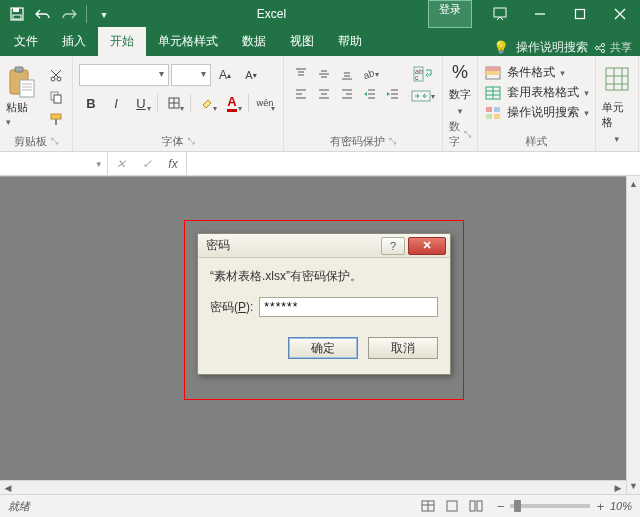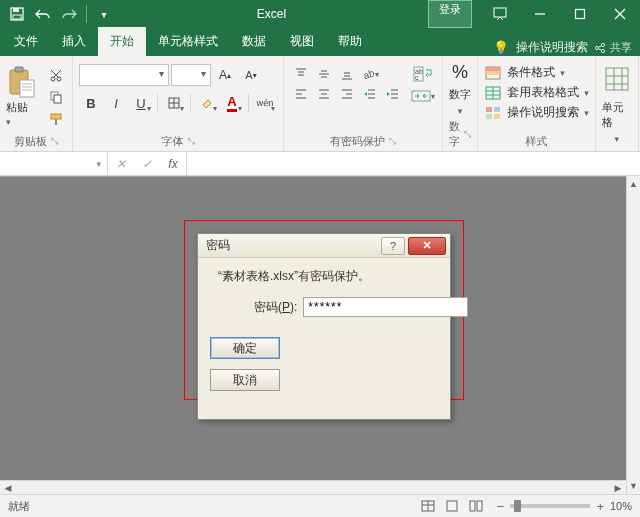"“素材表格.xlsx”有密码保护。" .dlg-body { padding: 10px 12px 12px 20px -> 10px 12px 12px 12px }
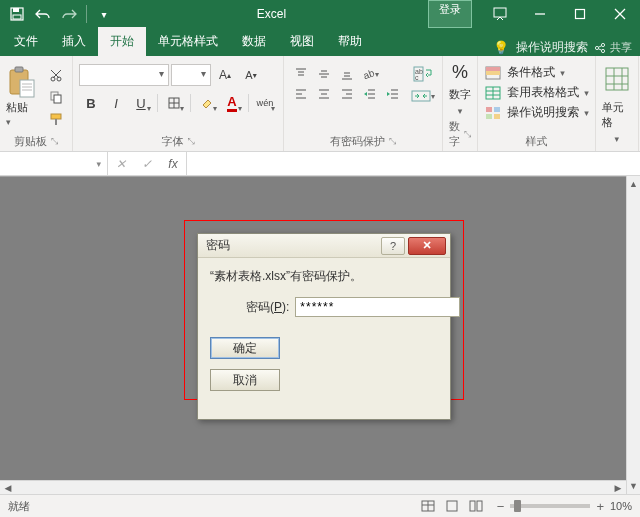"密码(P):" .dlg-field label { margin-left: 36px -> none }
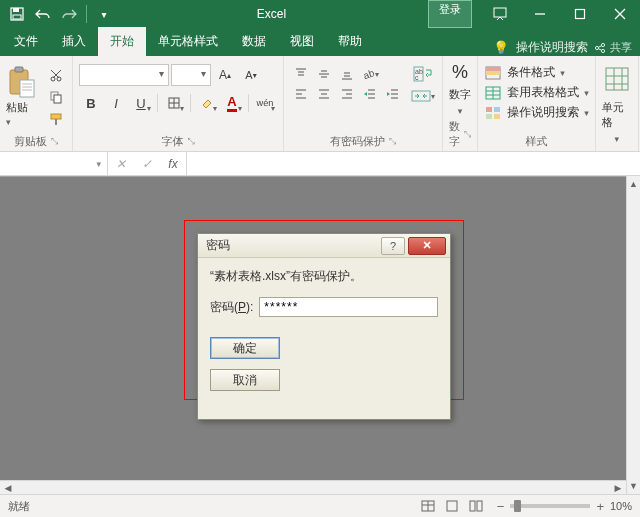"确定" .dlg-btns { flex-direction: column -> none; padding: 8px 12px 28px 12px -> 8px 12px 15px 12px }
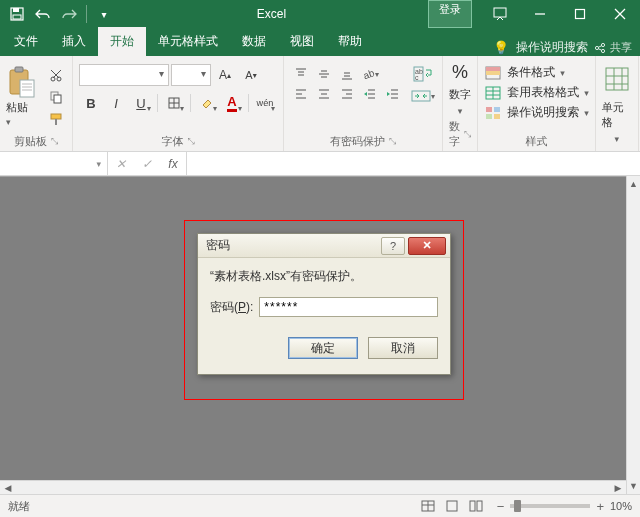"就绪" .status-bar { font-style: none -> italic }
